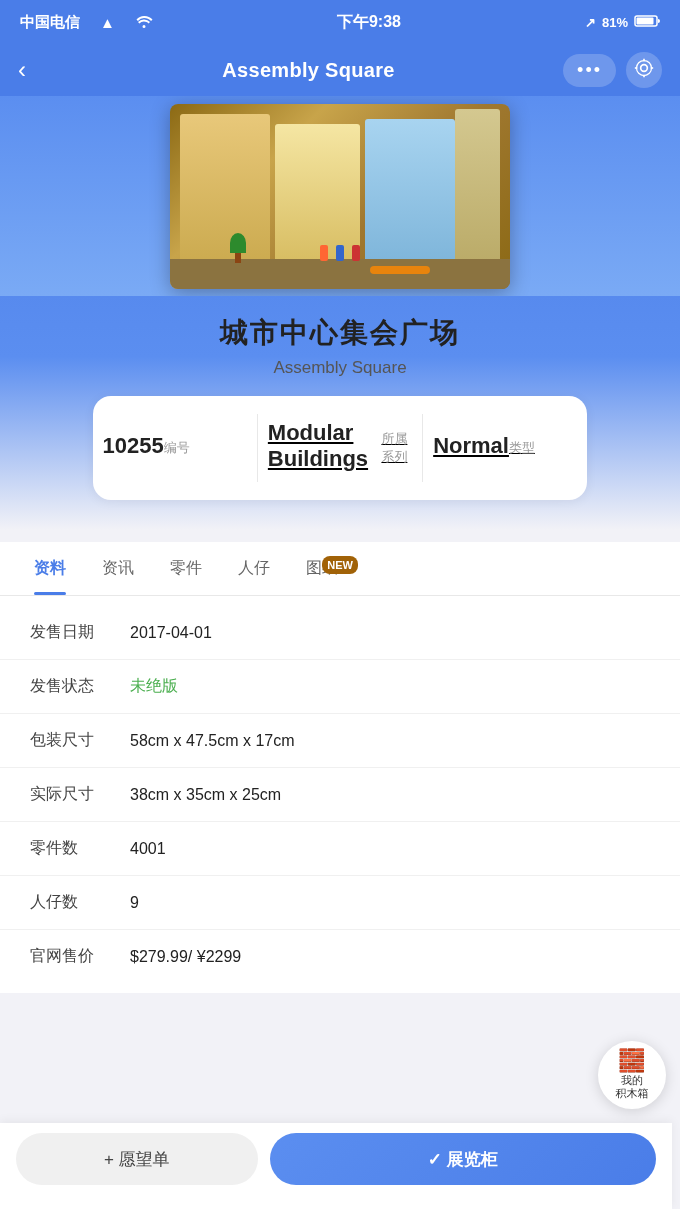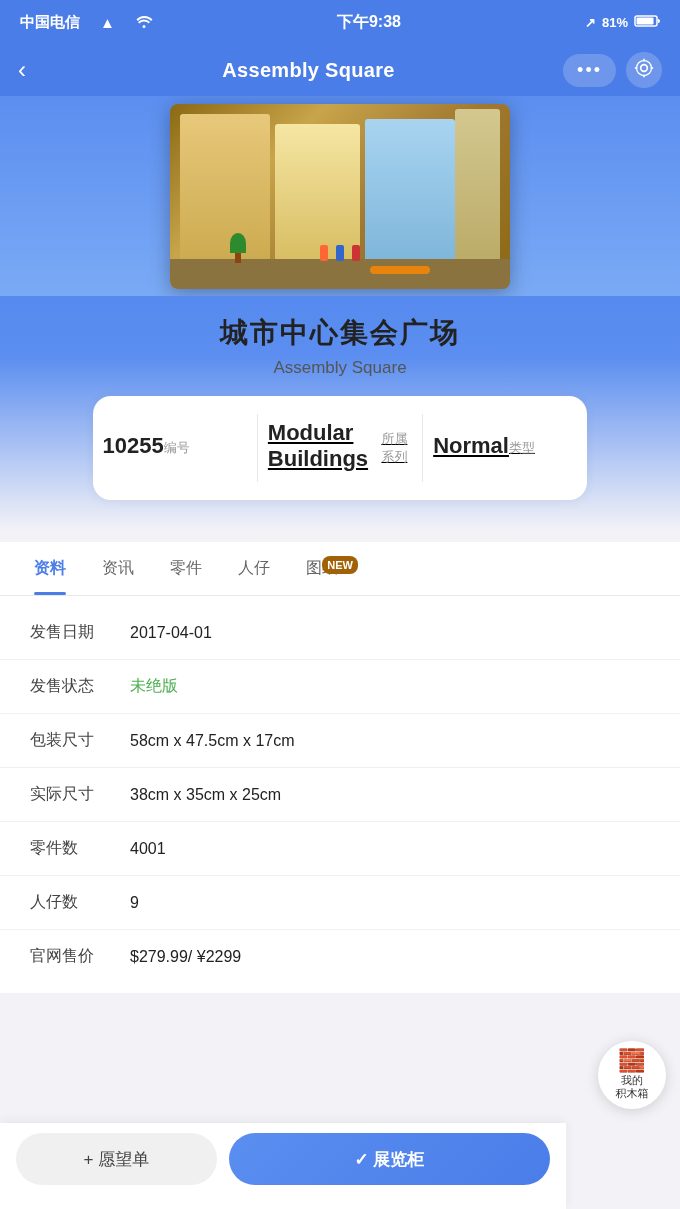"+ 愿望单" .bottom-bar { width: 566px -> 672px }
